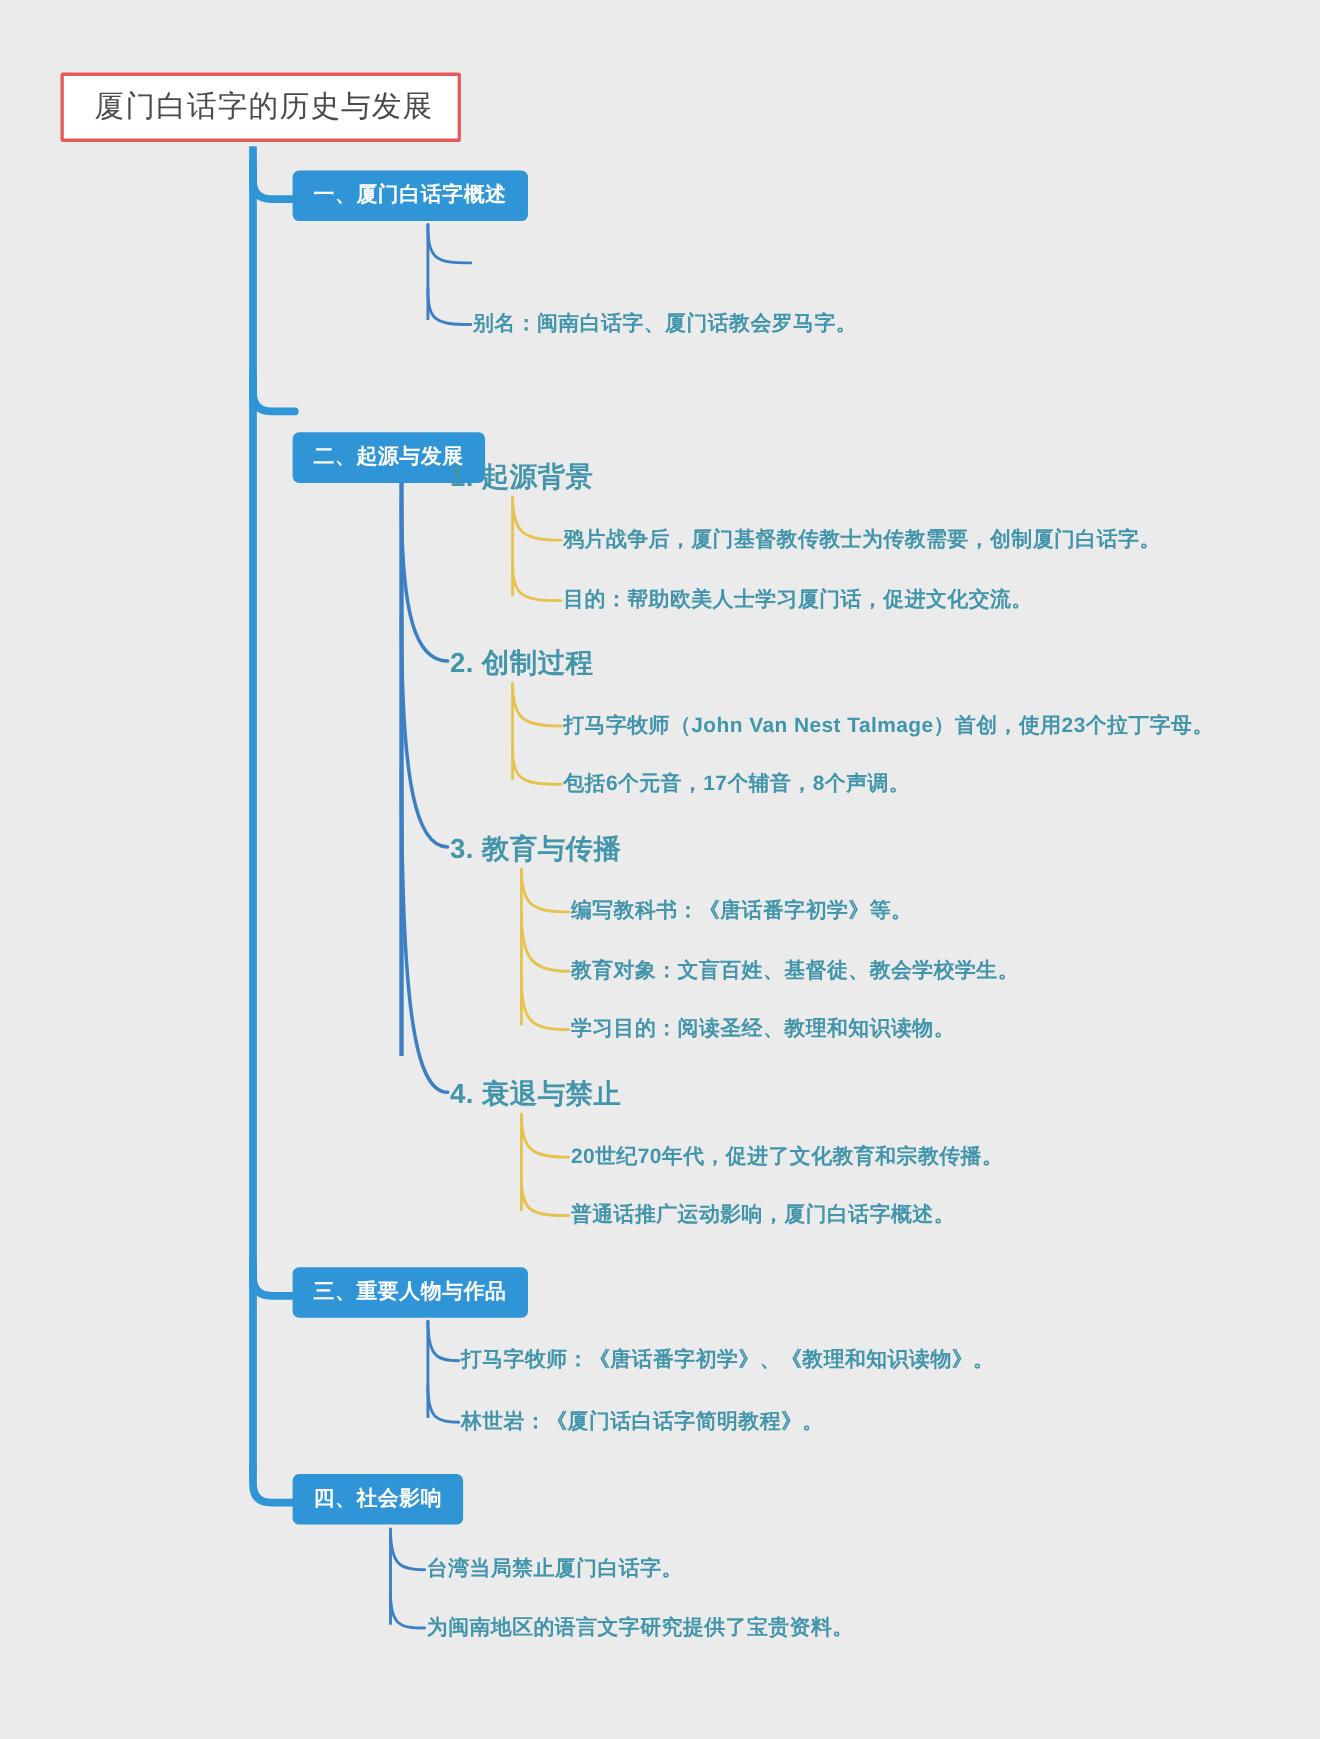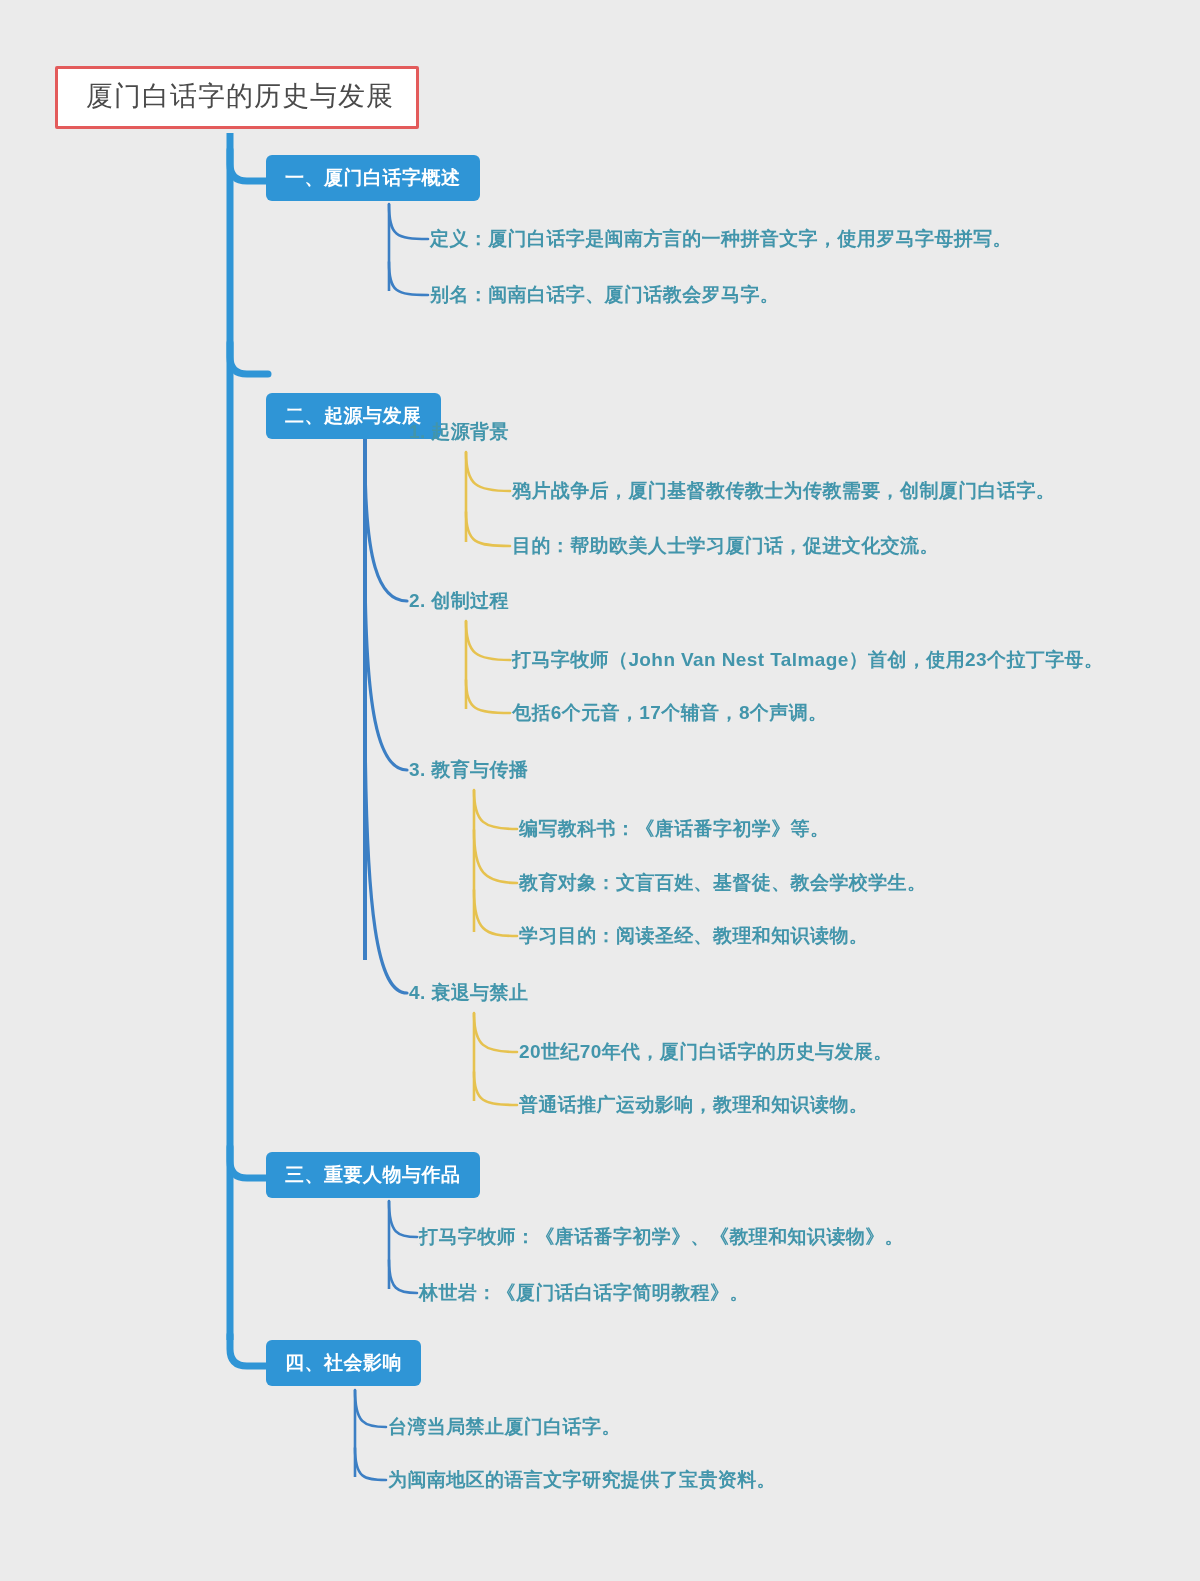"定义：厦门白话字是闽南方言的一种拼音文字，使用罗马字母拼写。" div.node { html: <div>定义：厦门白话字是闽南方言的一种拼音文字，使用罗马字母拼写。</div> -> none }
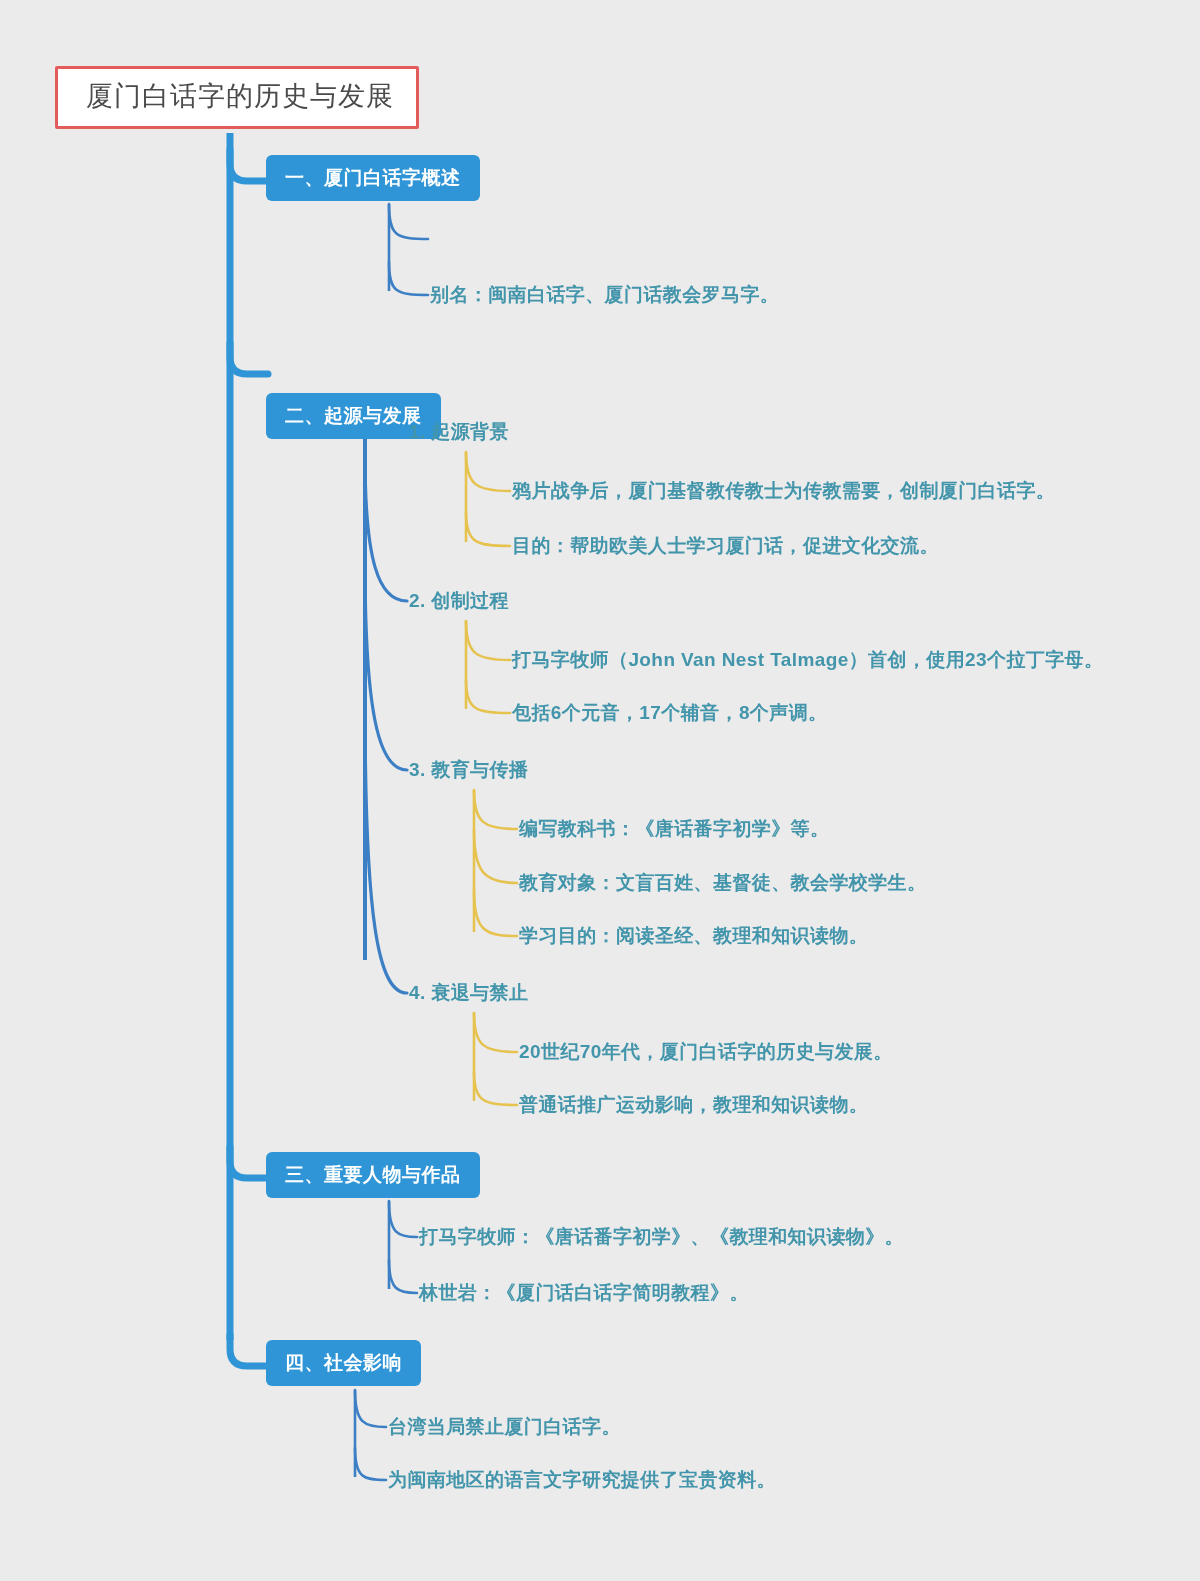"1. 起源背景" .sub-node { font-size: 19px -> 25px }
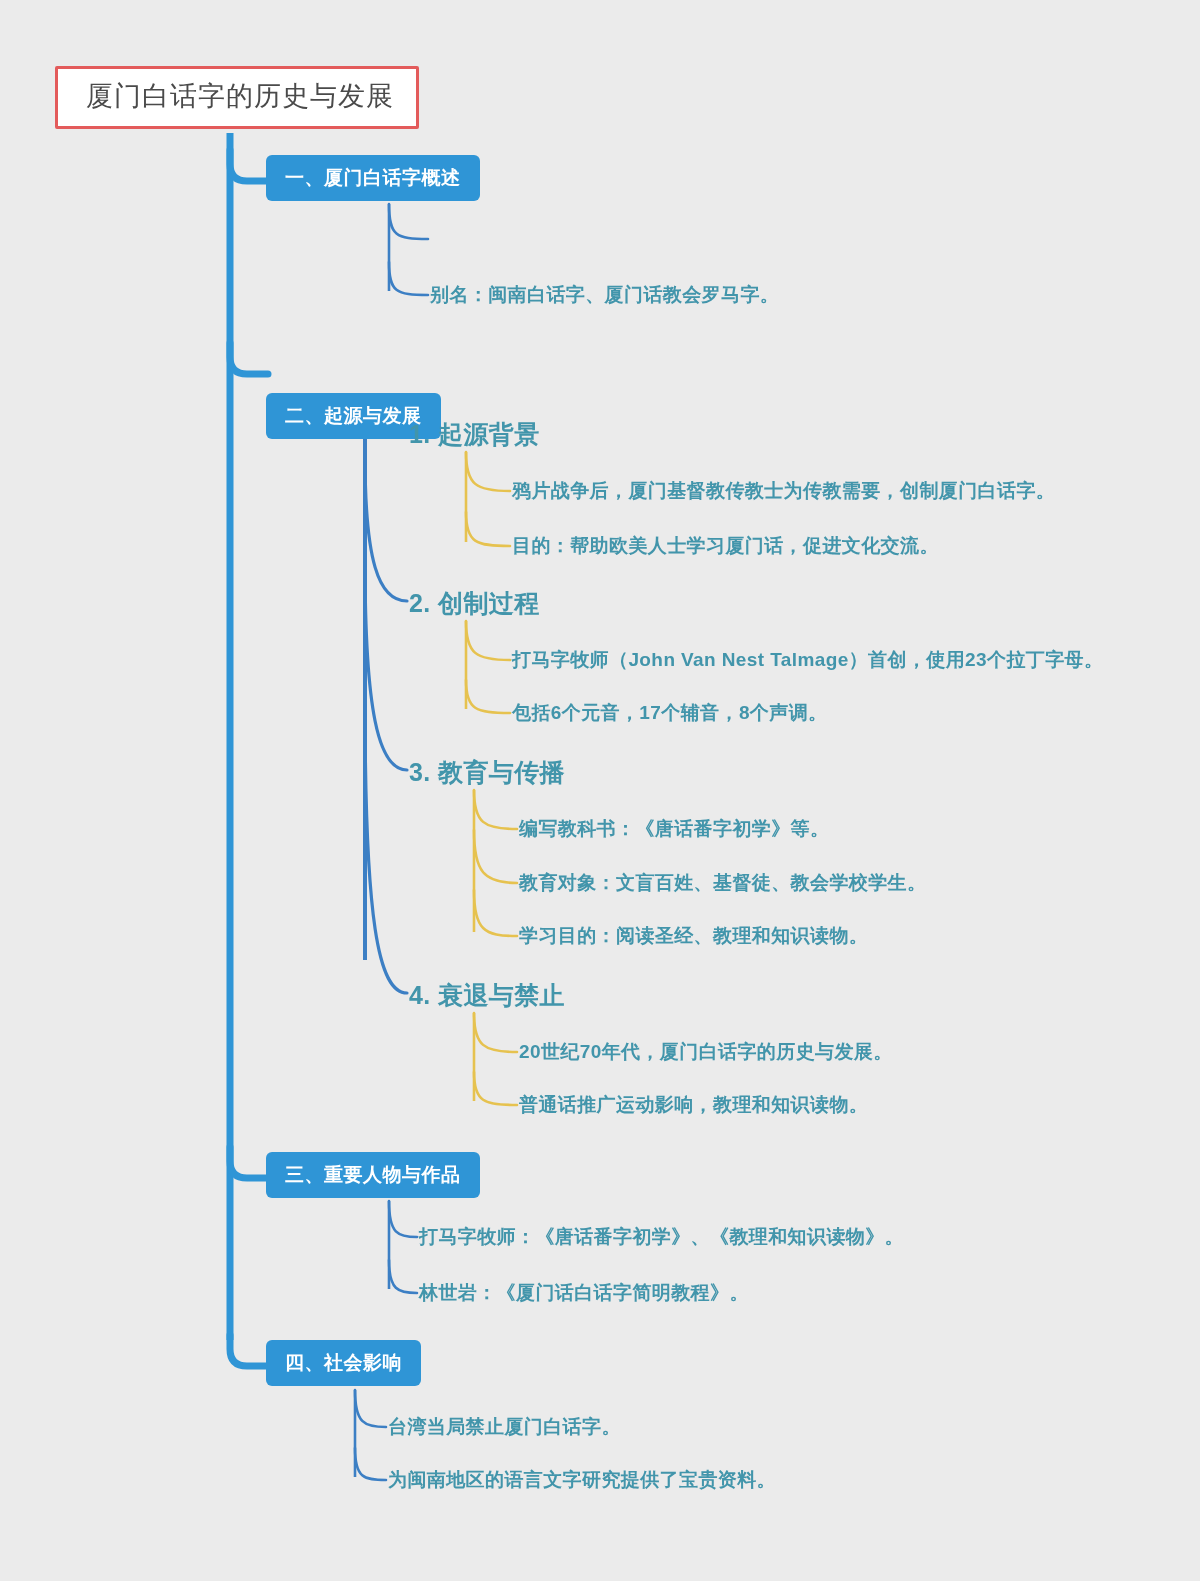"20世纪70年代，厦门白话字的历史与发展。" div.node { text: 厦门白话字的历史与发展 -> 促进了文化教育和宗教传播 }
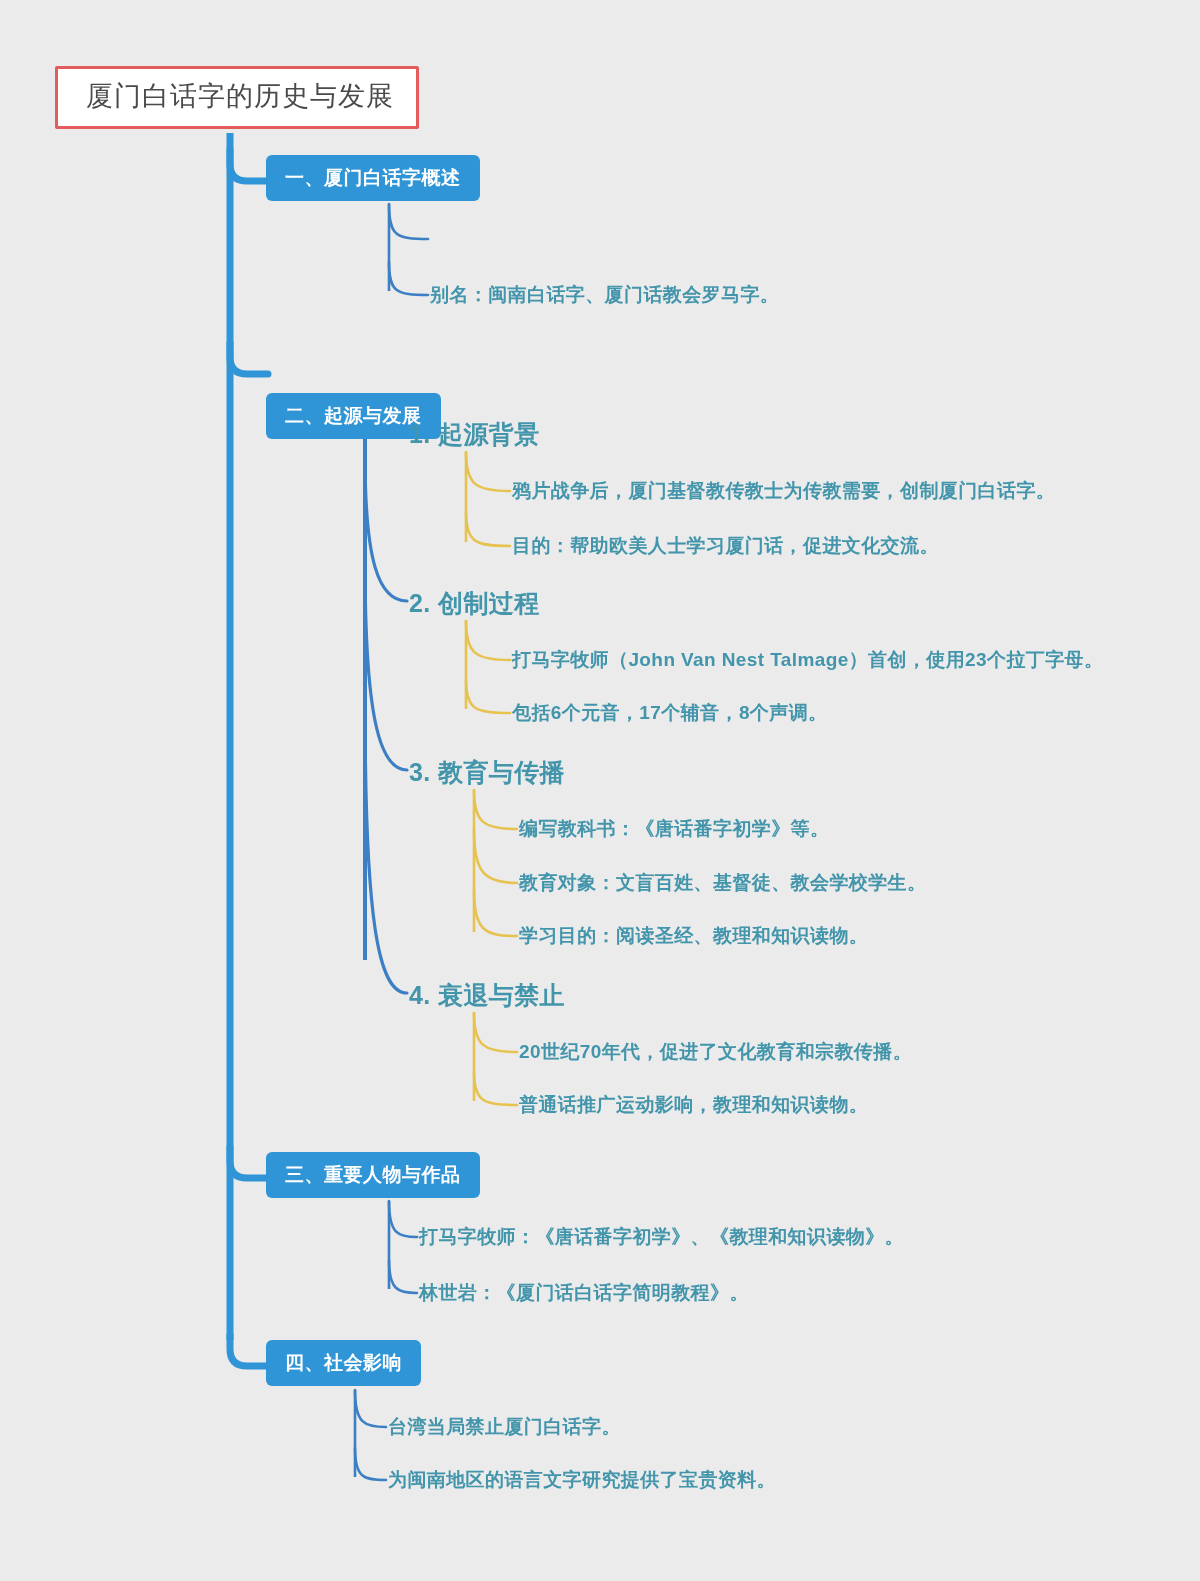"普通话推广运动影响，教理和知识读物。" div.node { text: 教理和知识读物 -> 厦门白话字概述 }
